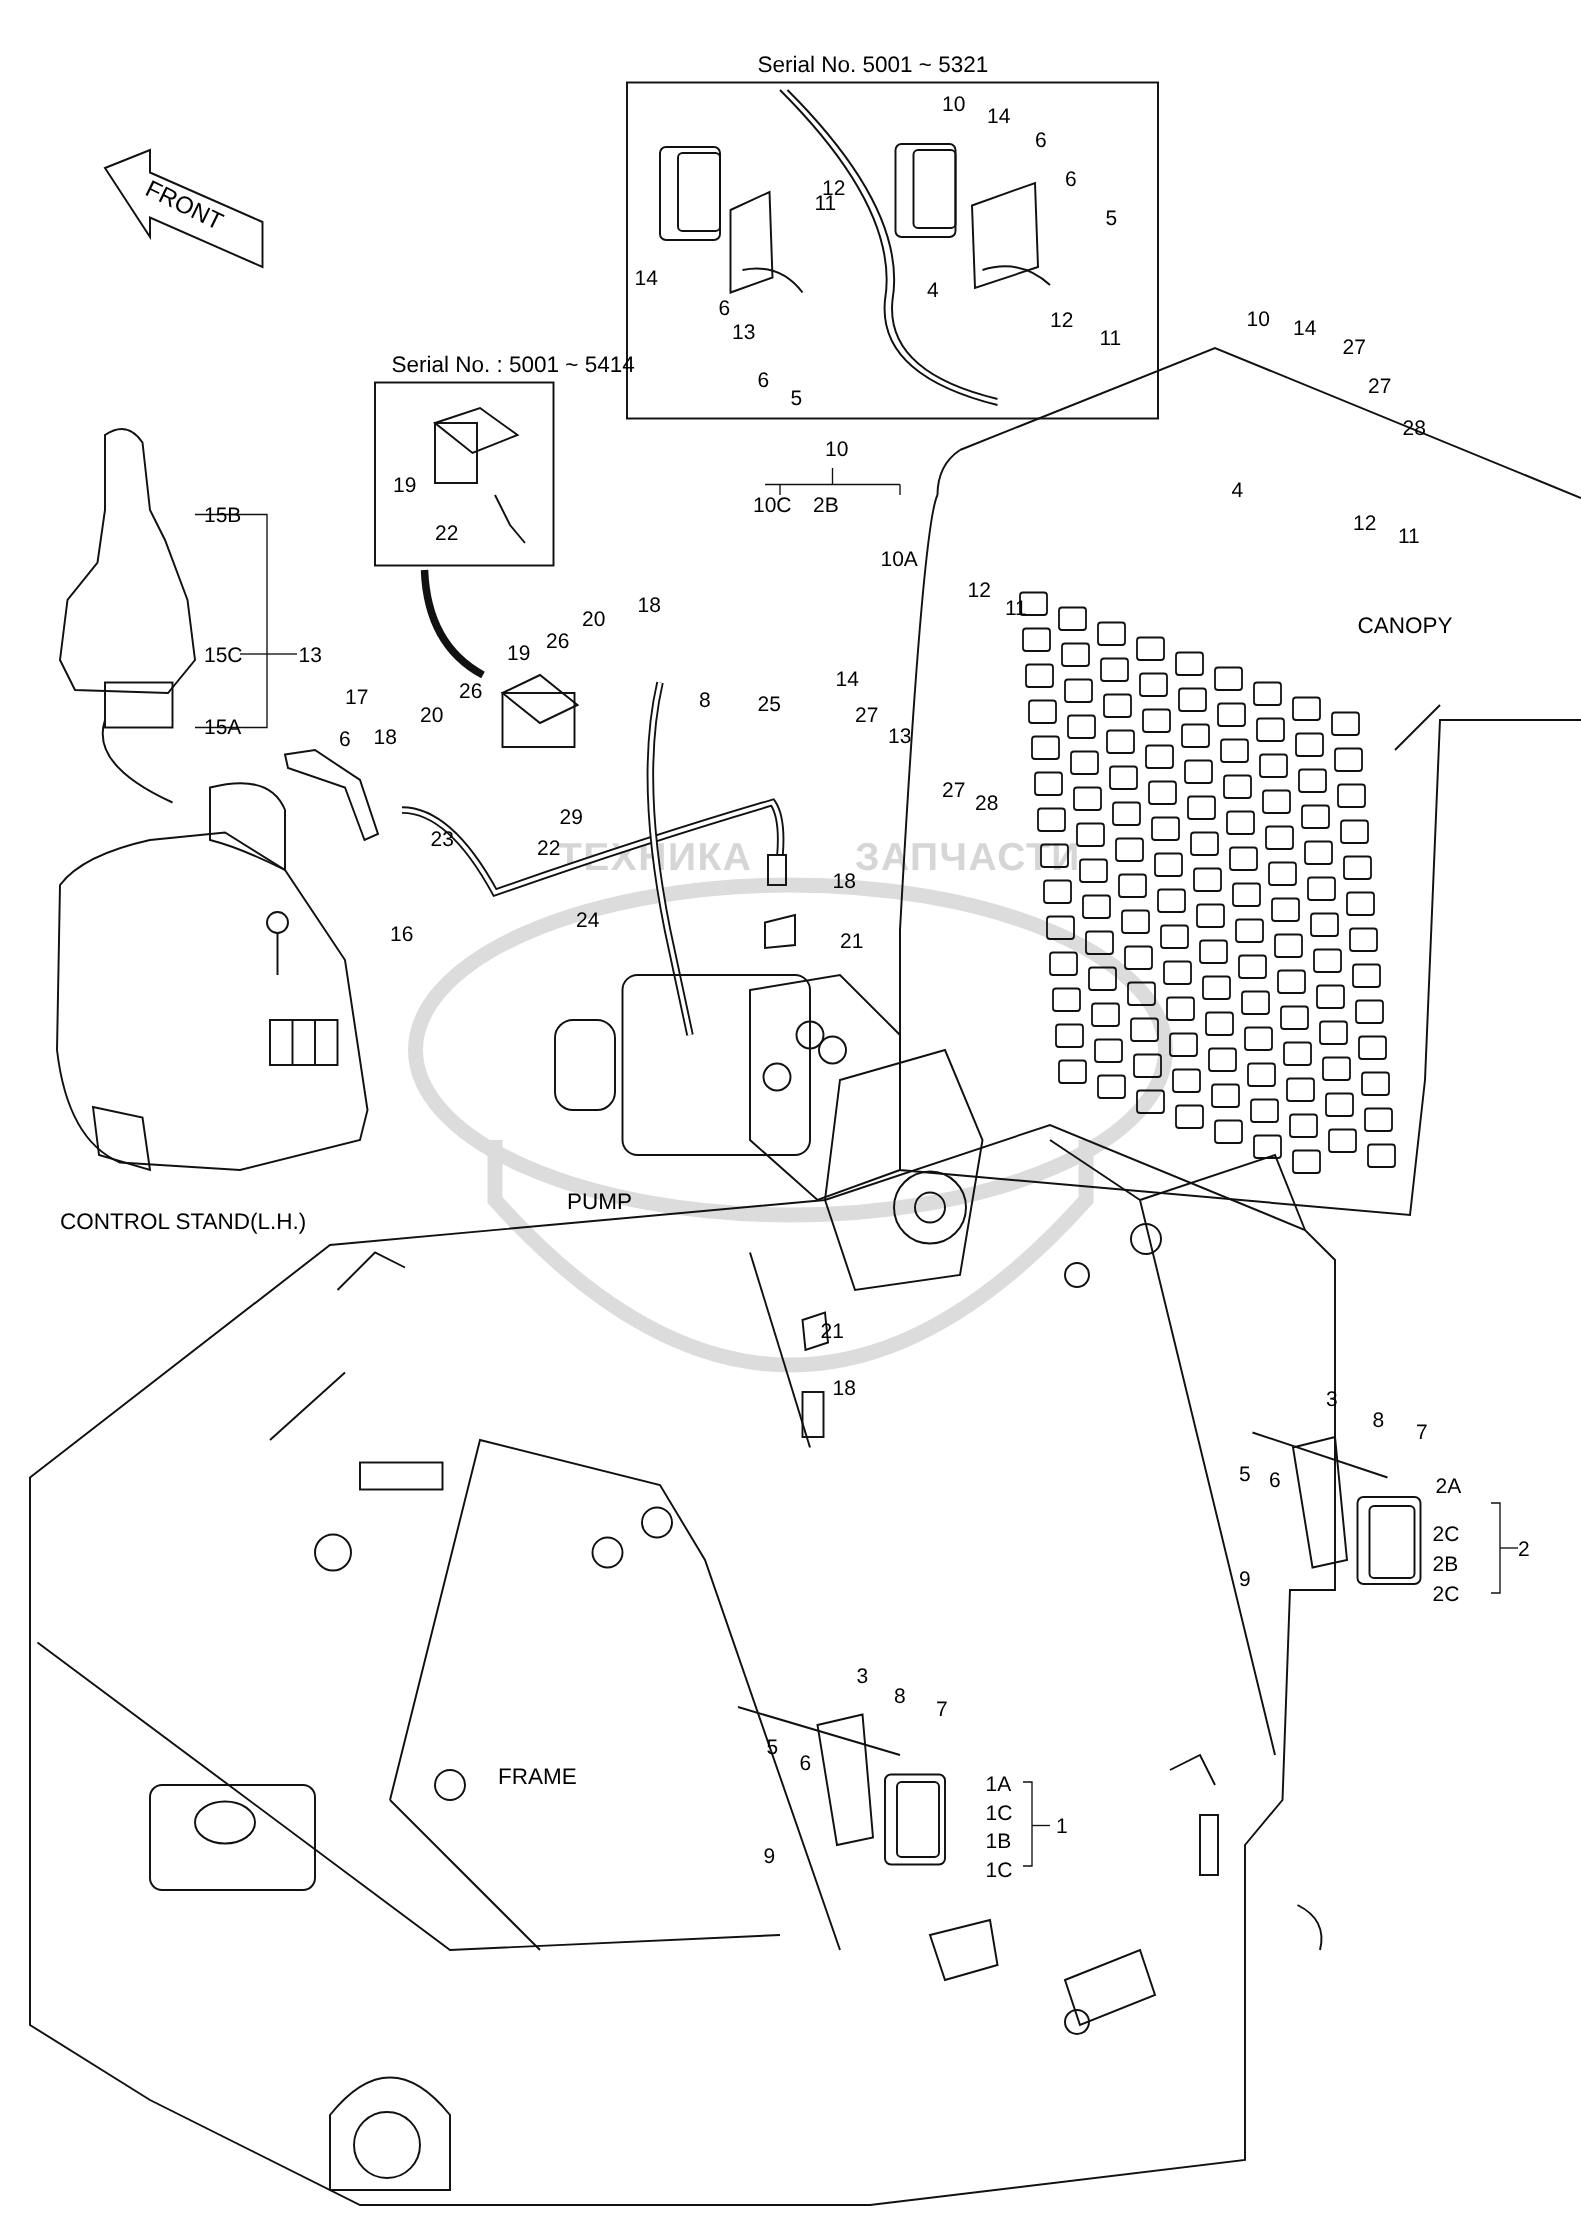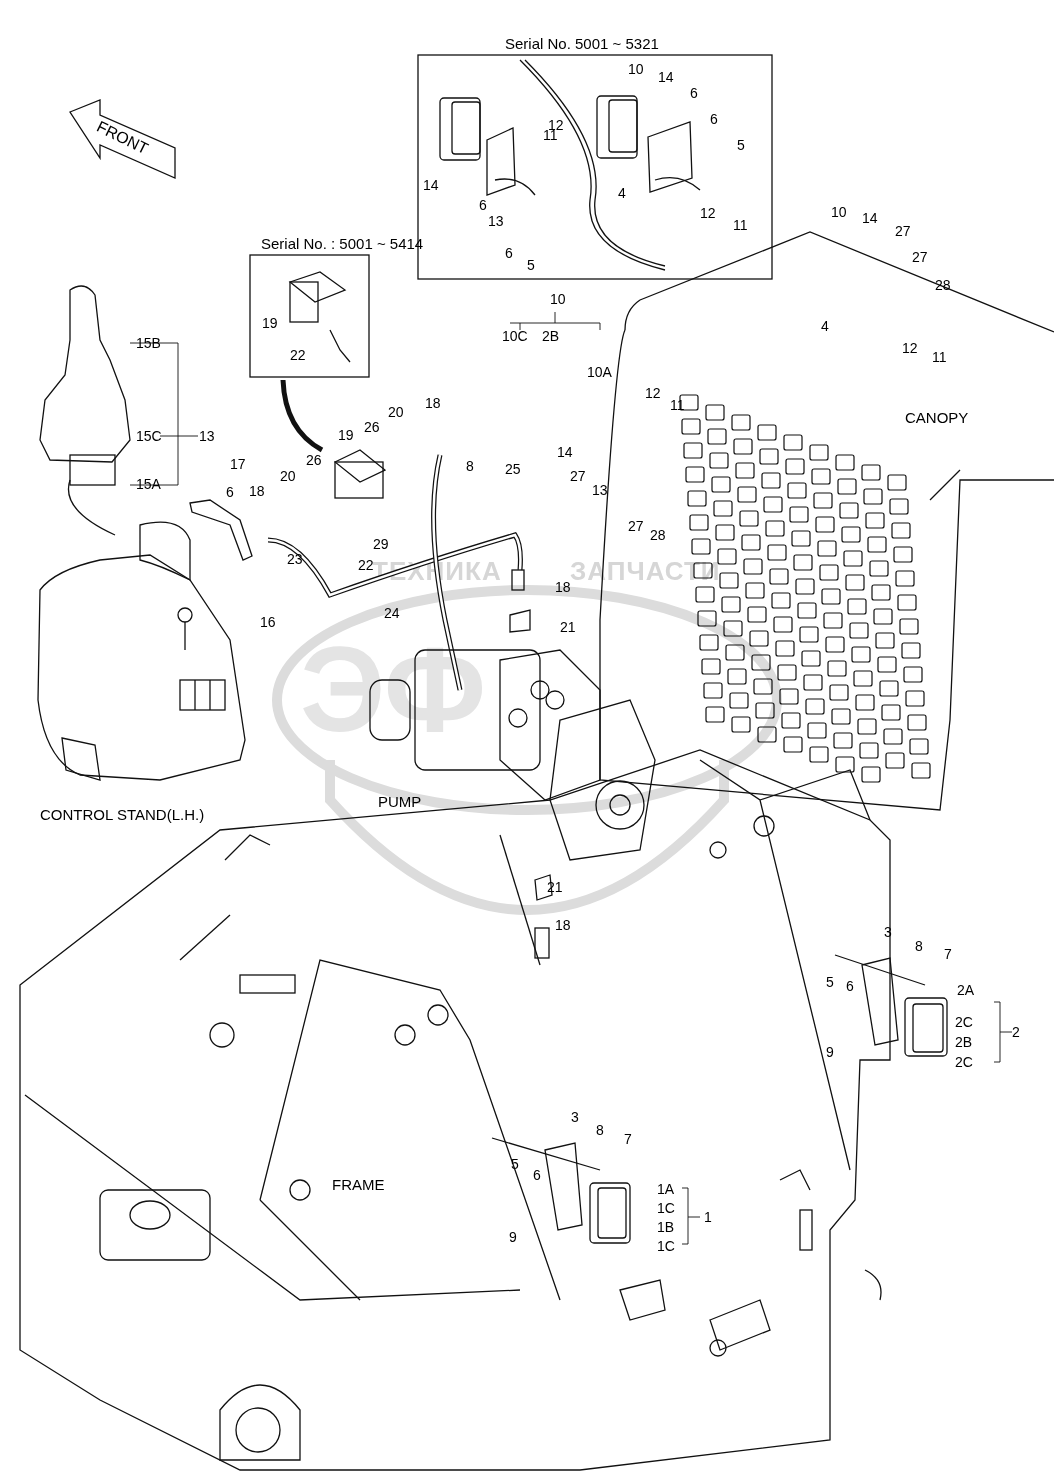"ЭФ" div.wmbig { html: <div>ЭФ</div> -> none }
